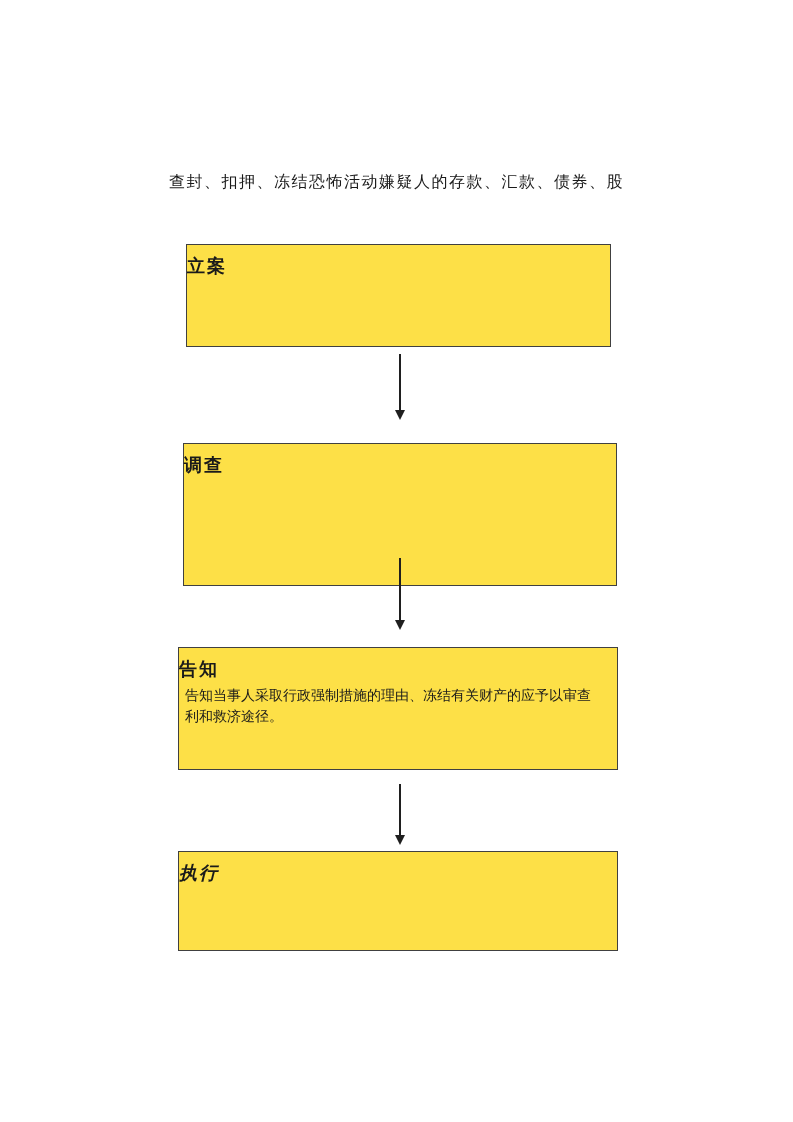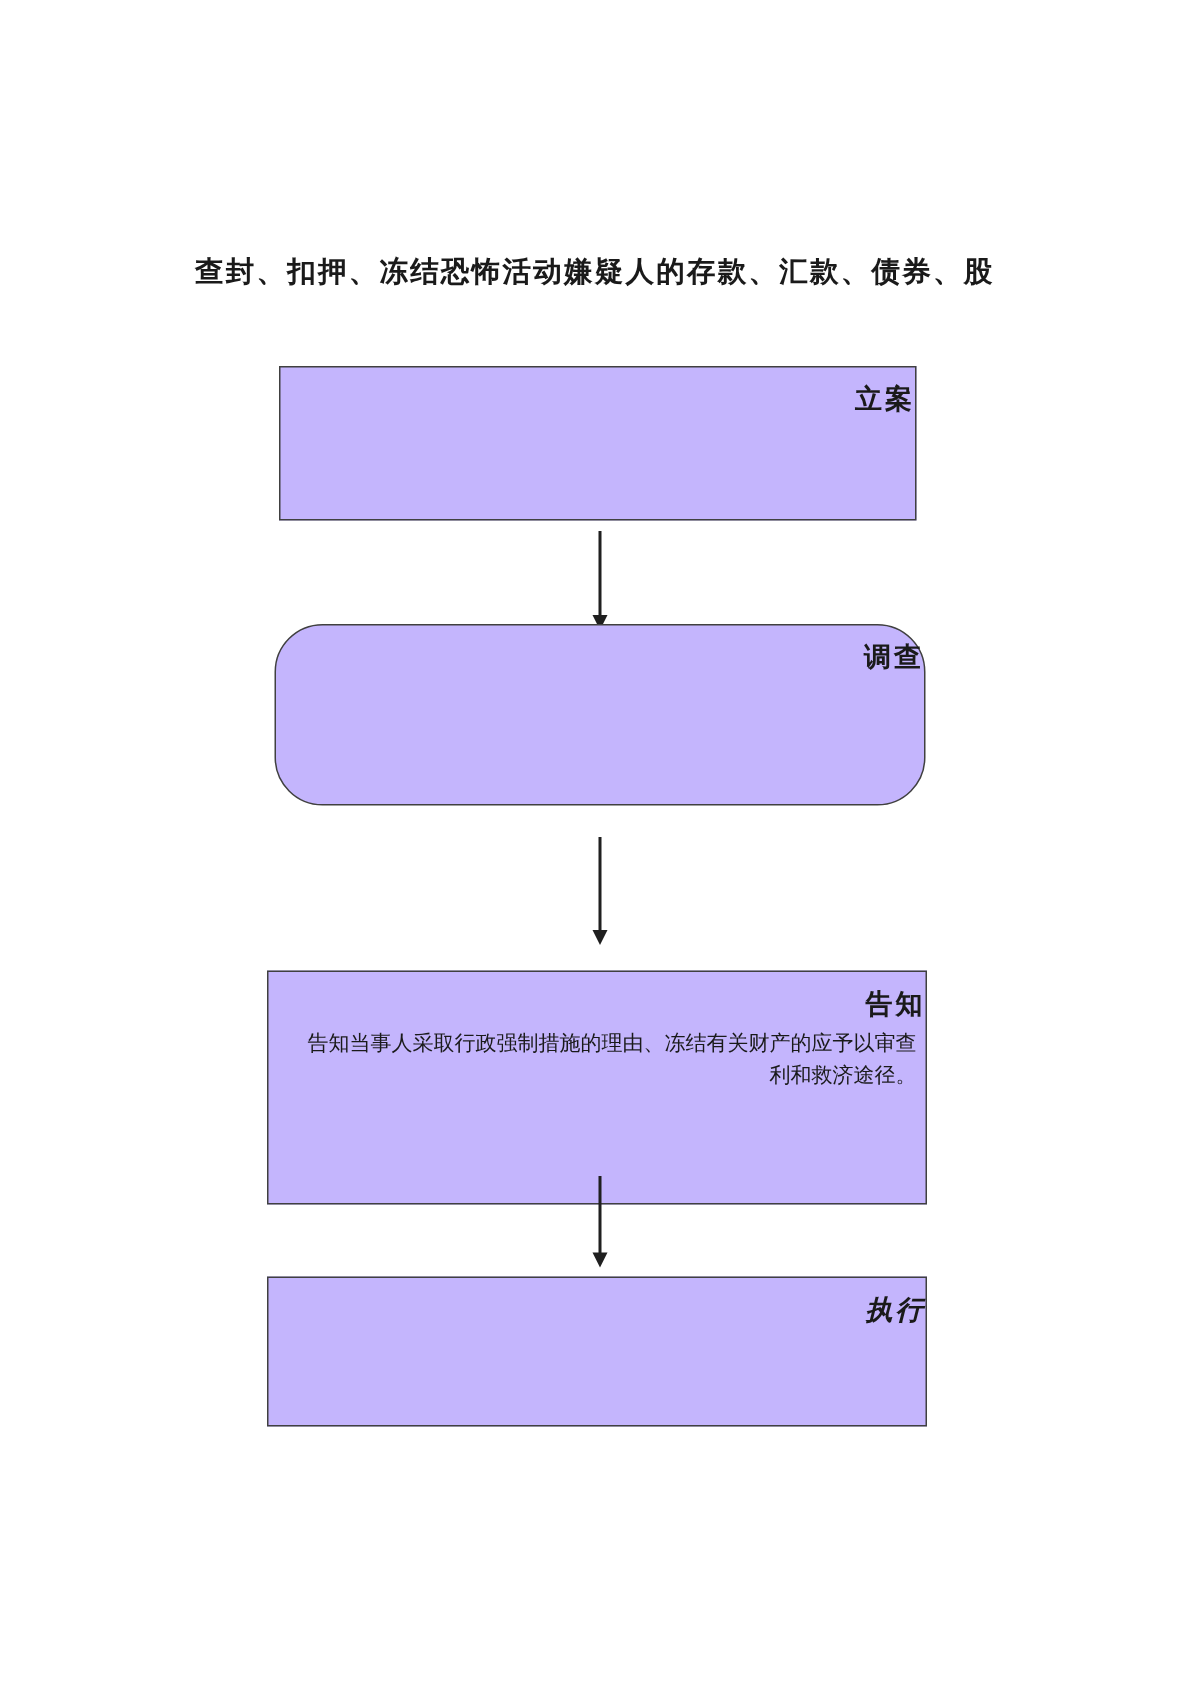"查封、扣押、冻结恐怖活动嫌疑人的存款、汇款、债券、股" .doc-title { font-size: 19px -> 16px; font-weight: 700 -> 400 }
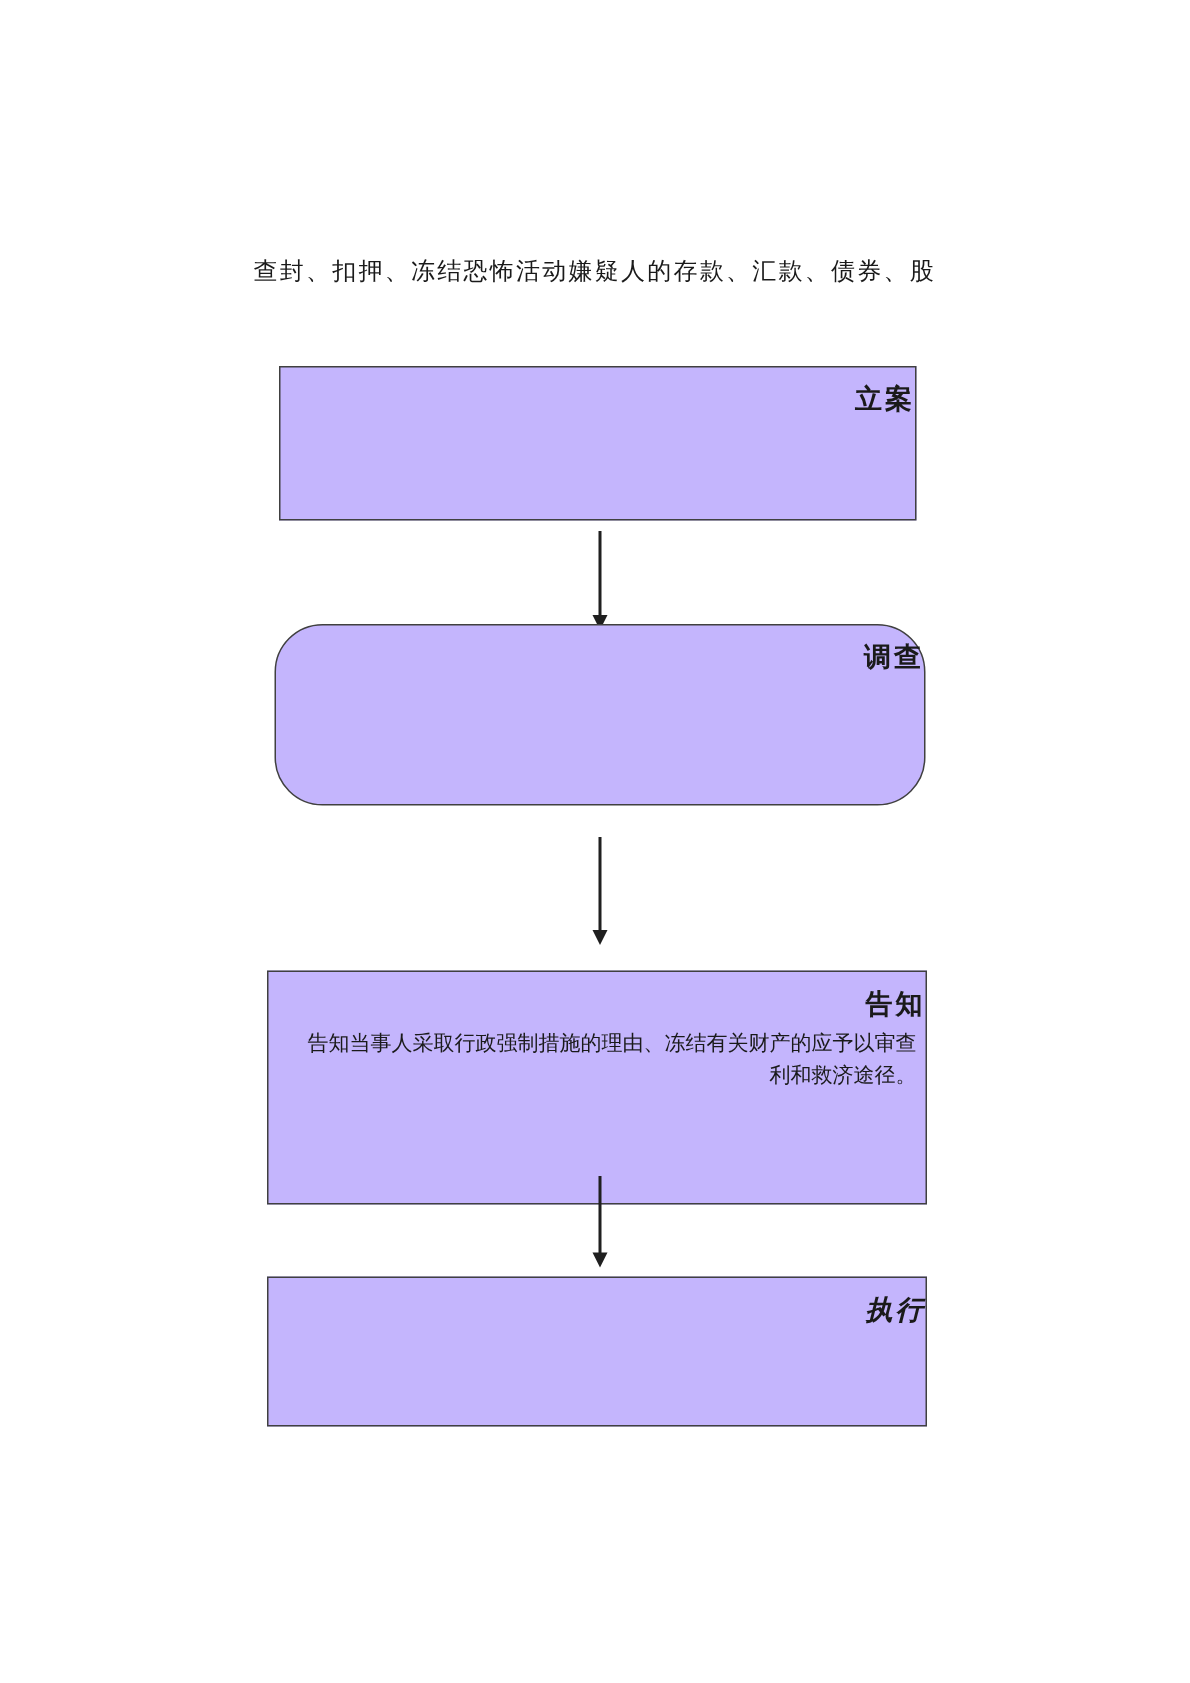"立案" .step-box { background: #c4b5fd -> #fde047; text-align: right -> left }
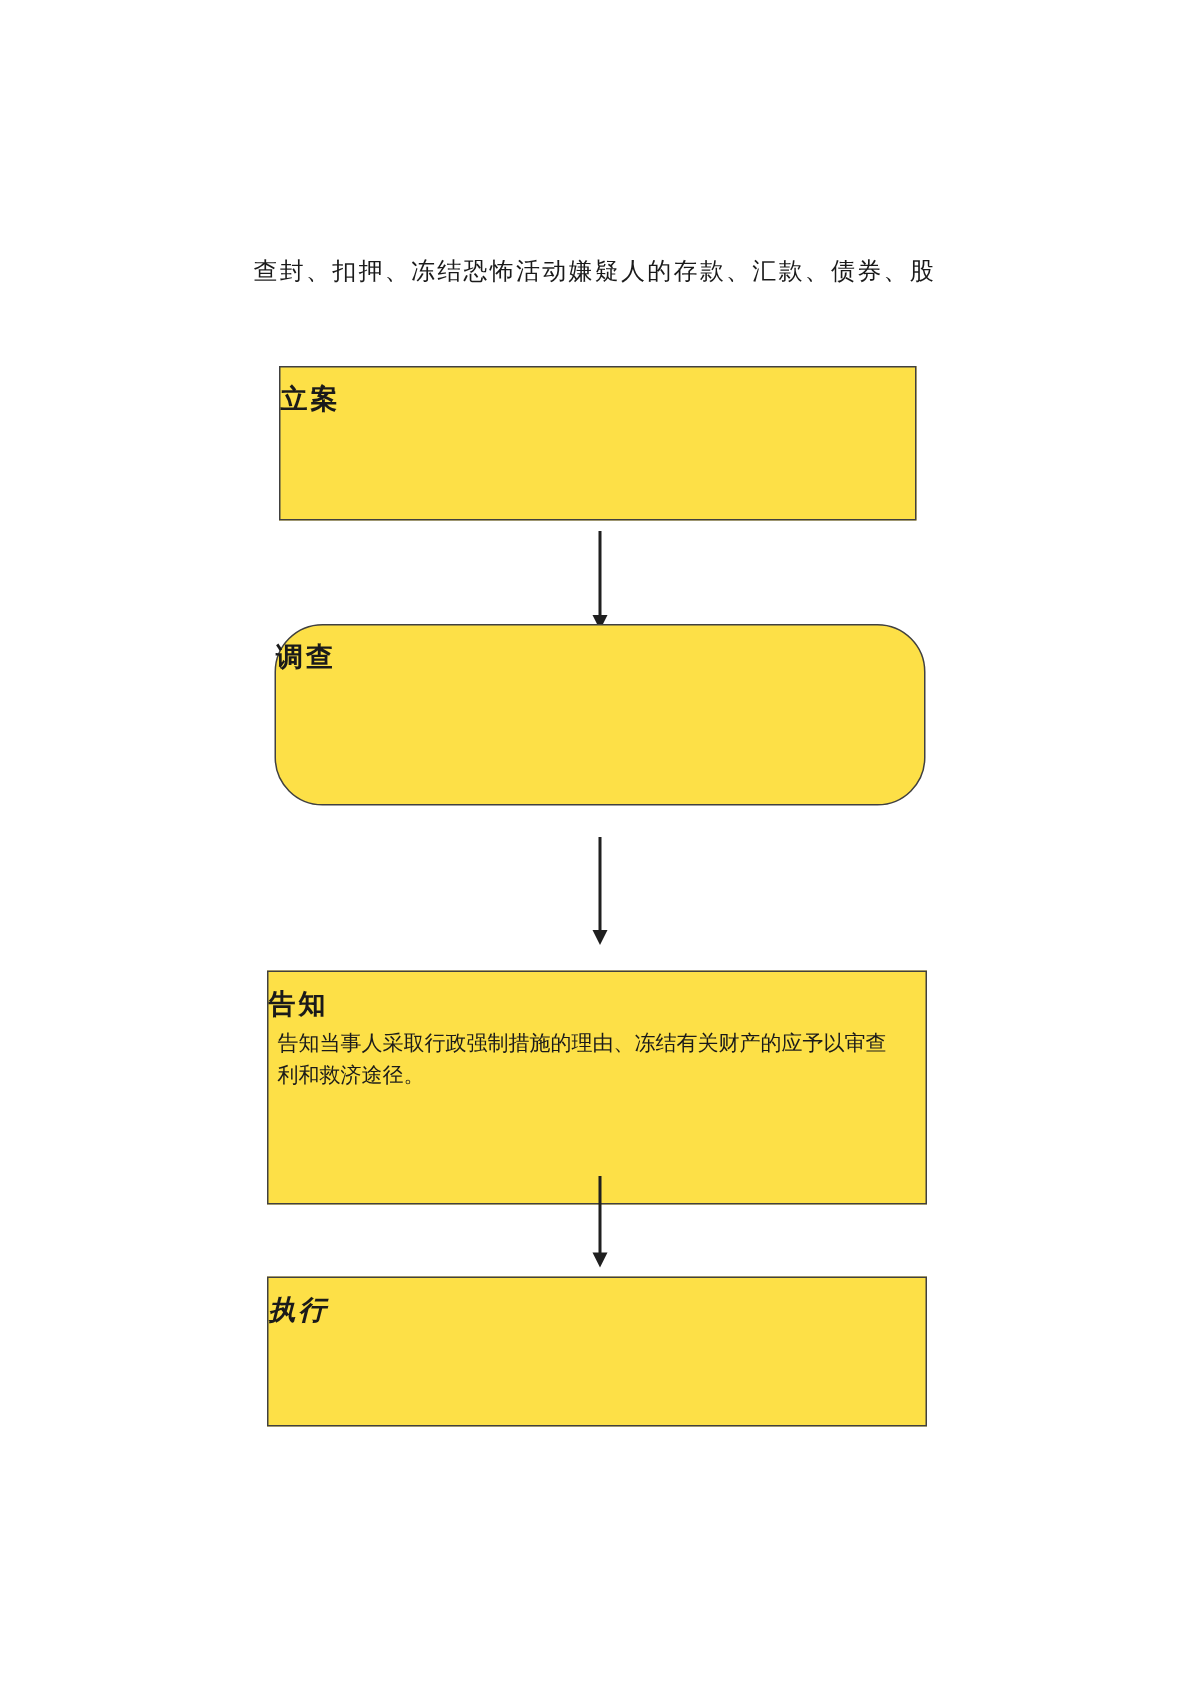"调查" .box-2 { border-radius: 32px -> none; height: 121px -> 143px; top: 416px -> 443px }
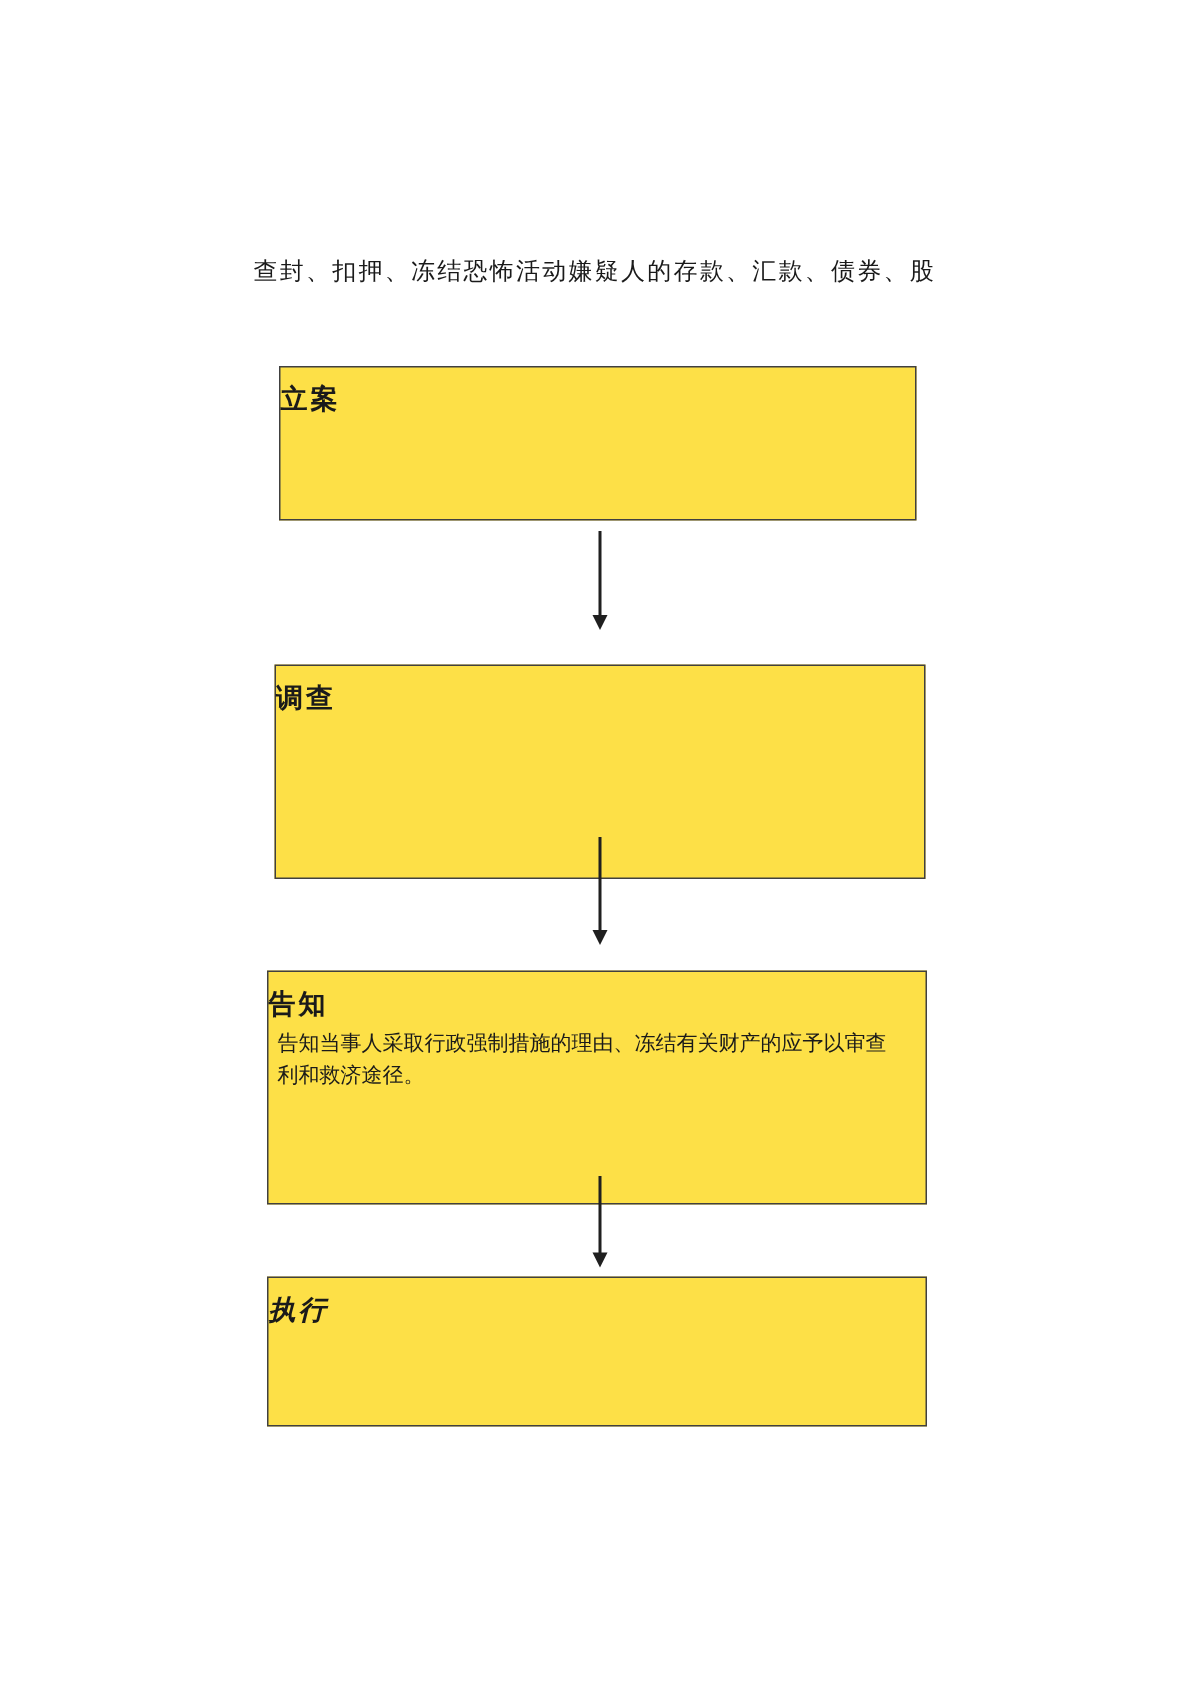"告知" .box-3 { height: 156px -> 123px }
